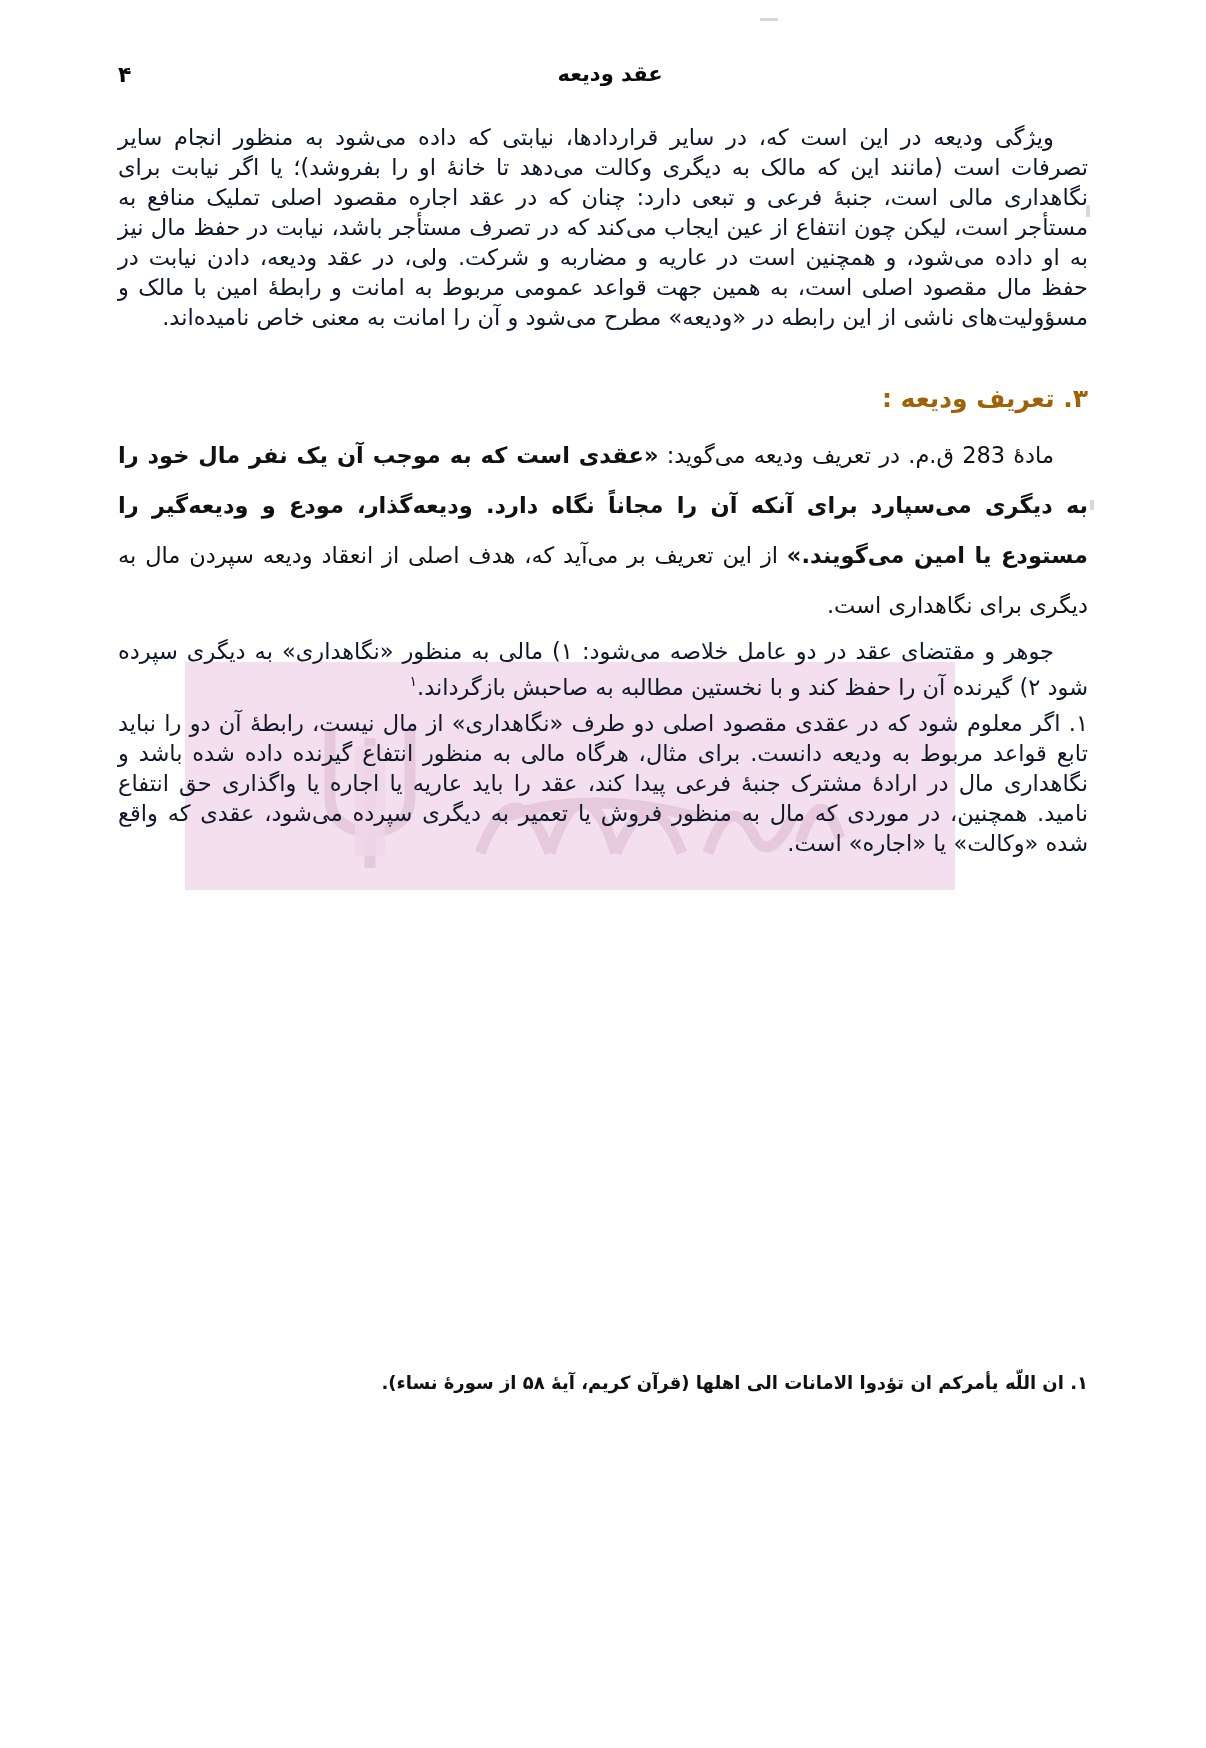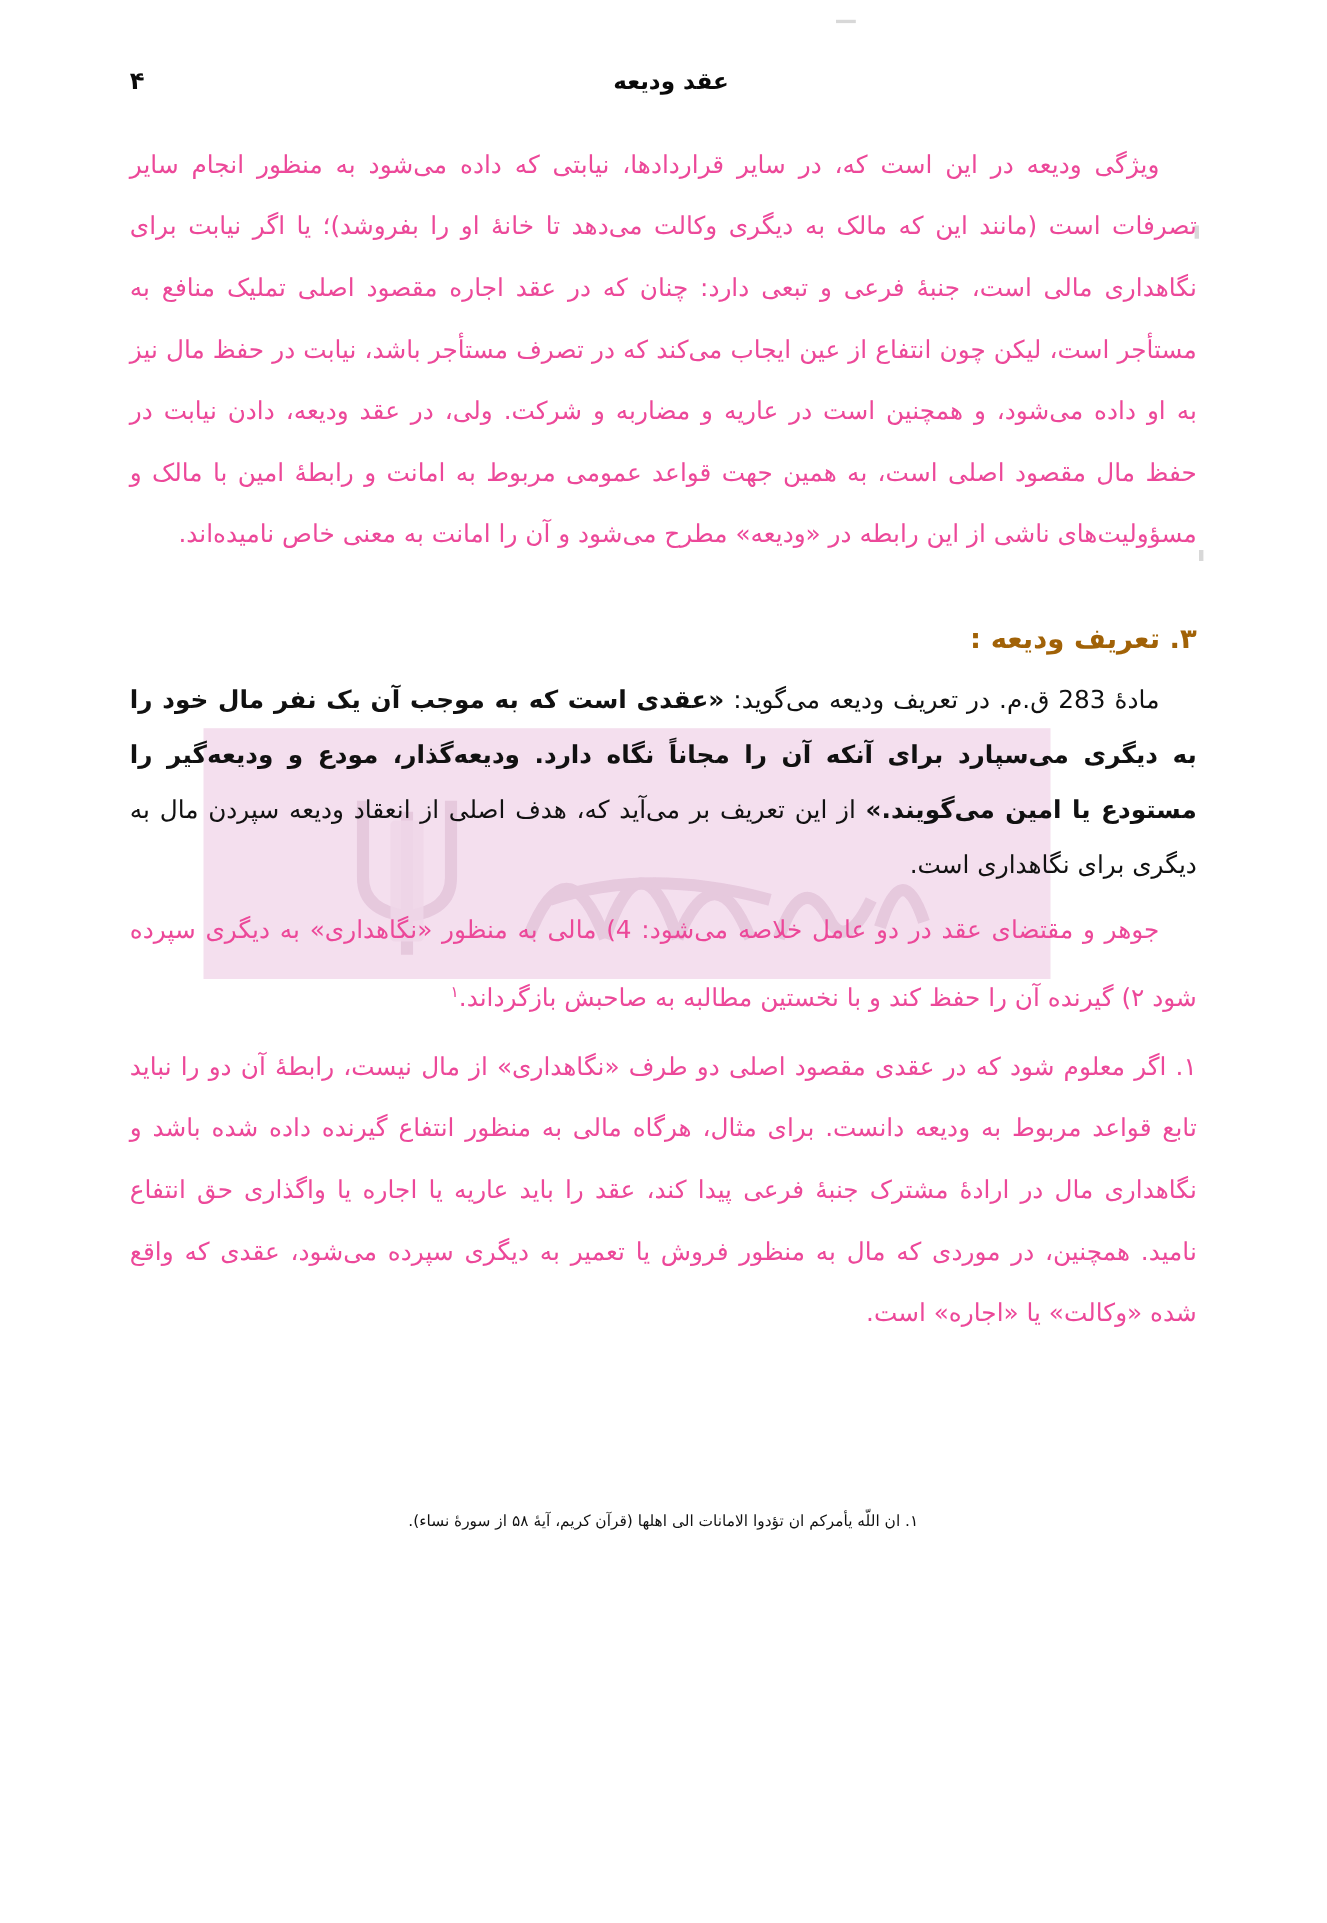"ویژگی ودیعه در این است" p.para { color: #ec4899 -> #0f172a; line-height: 56px -> 30px }
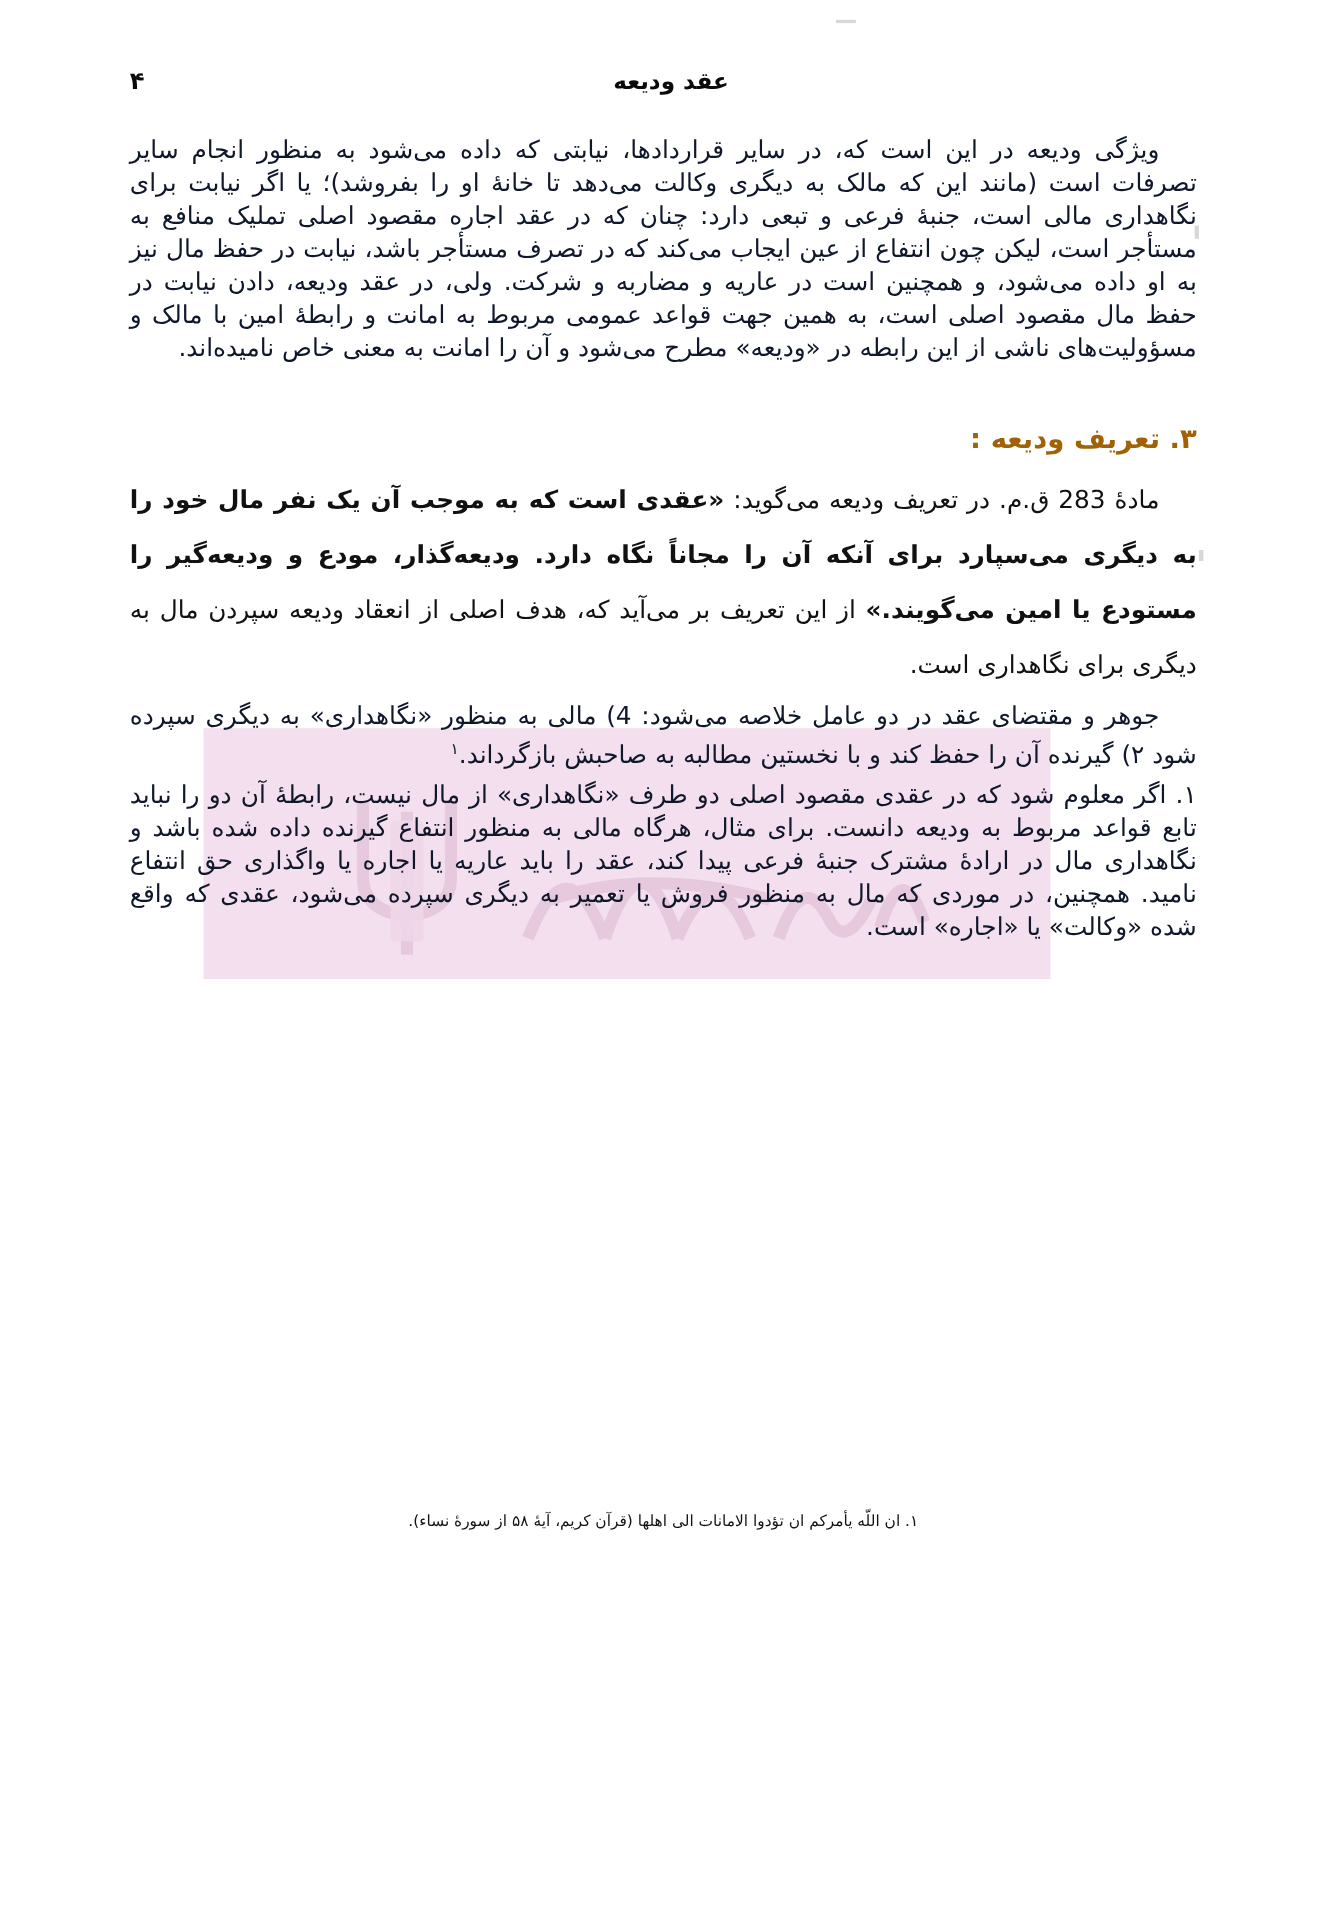"جوهر و مقتضای عقد در" span { text: 4 -> ۱ }
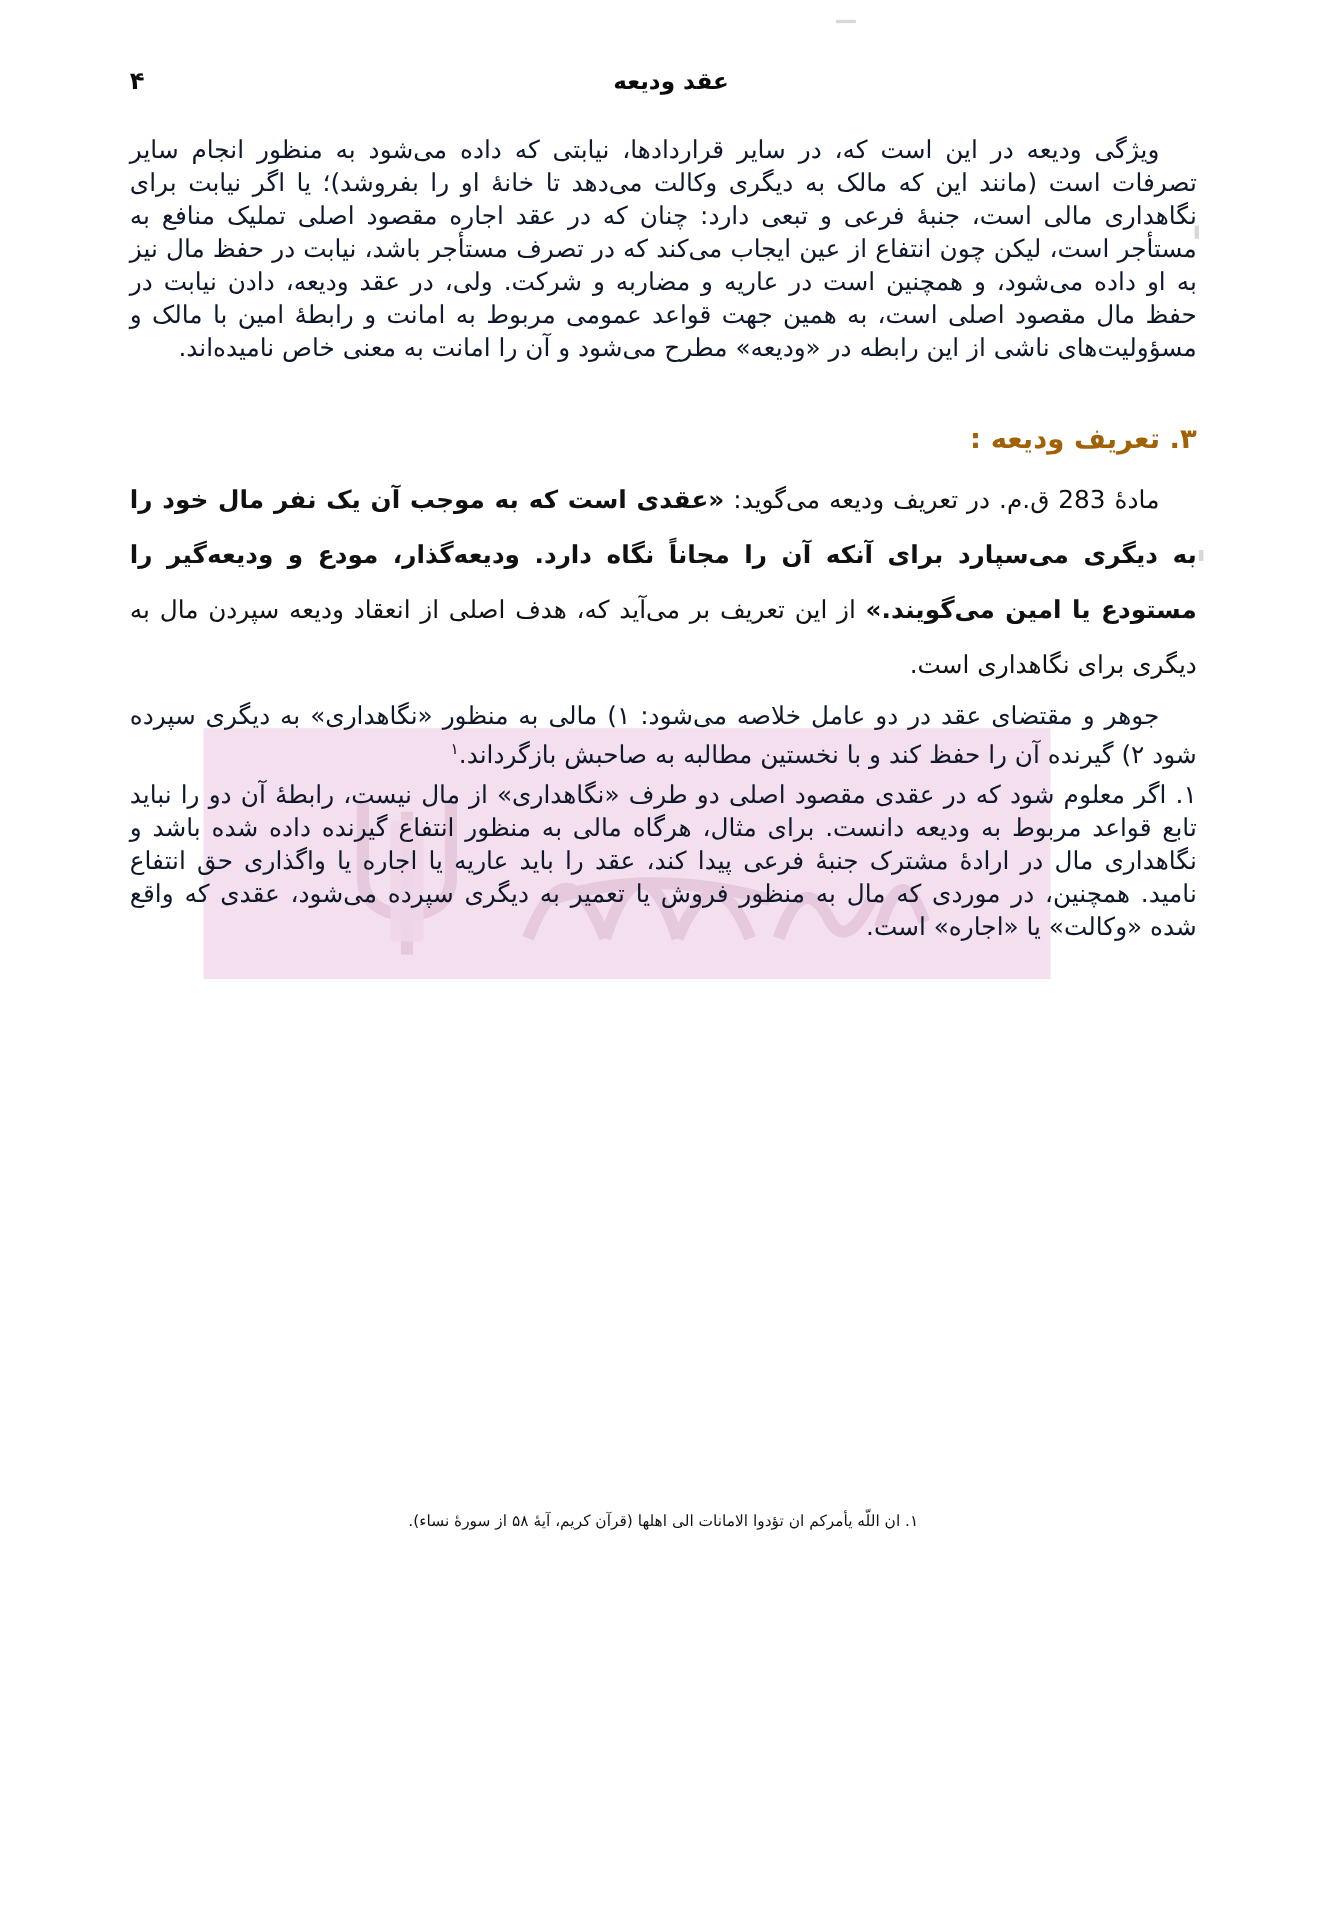"۱. ان اللّه یأمرکم ان" .footnote { font-size: 14px -> 18px; font-weight: normal -> bold; text-align: center -> none }
